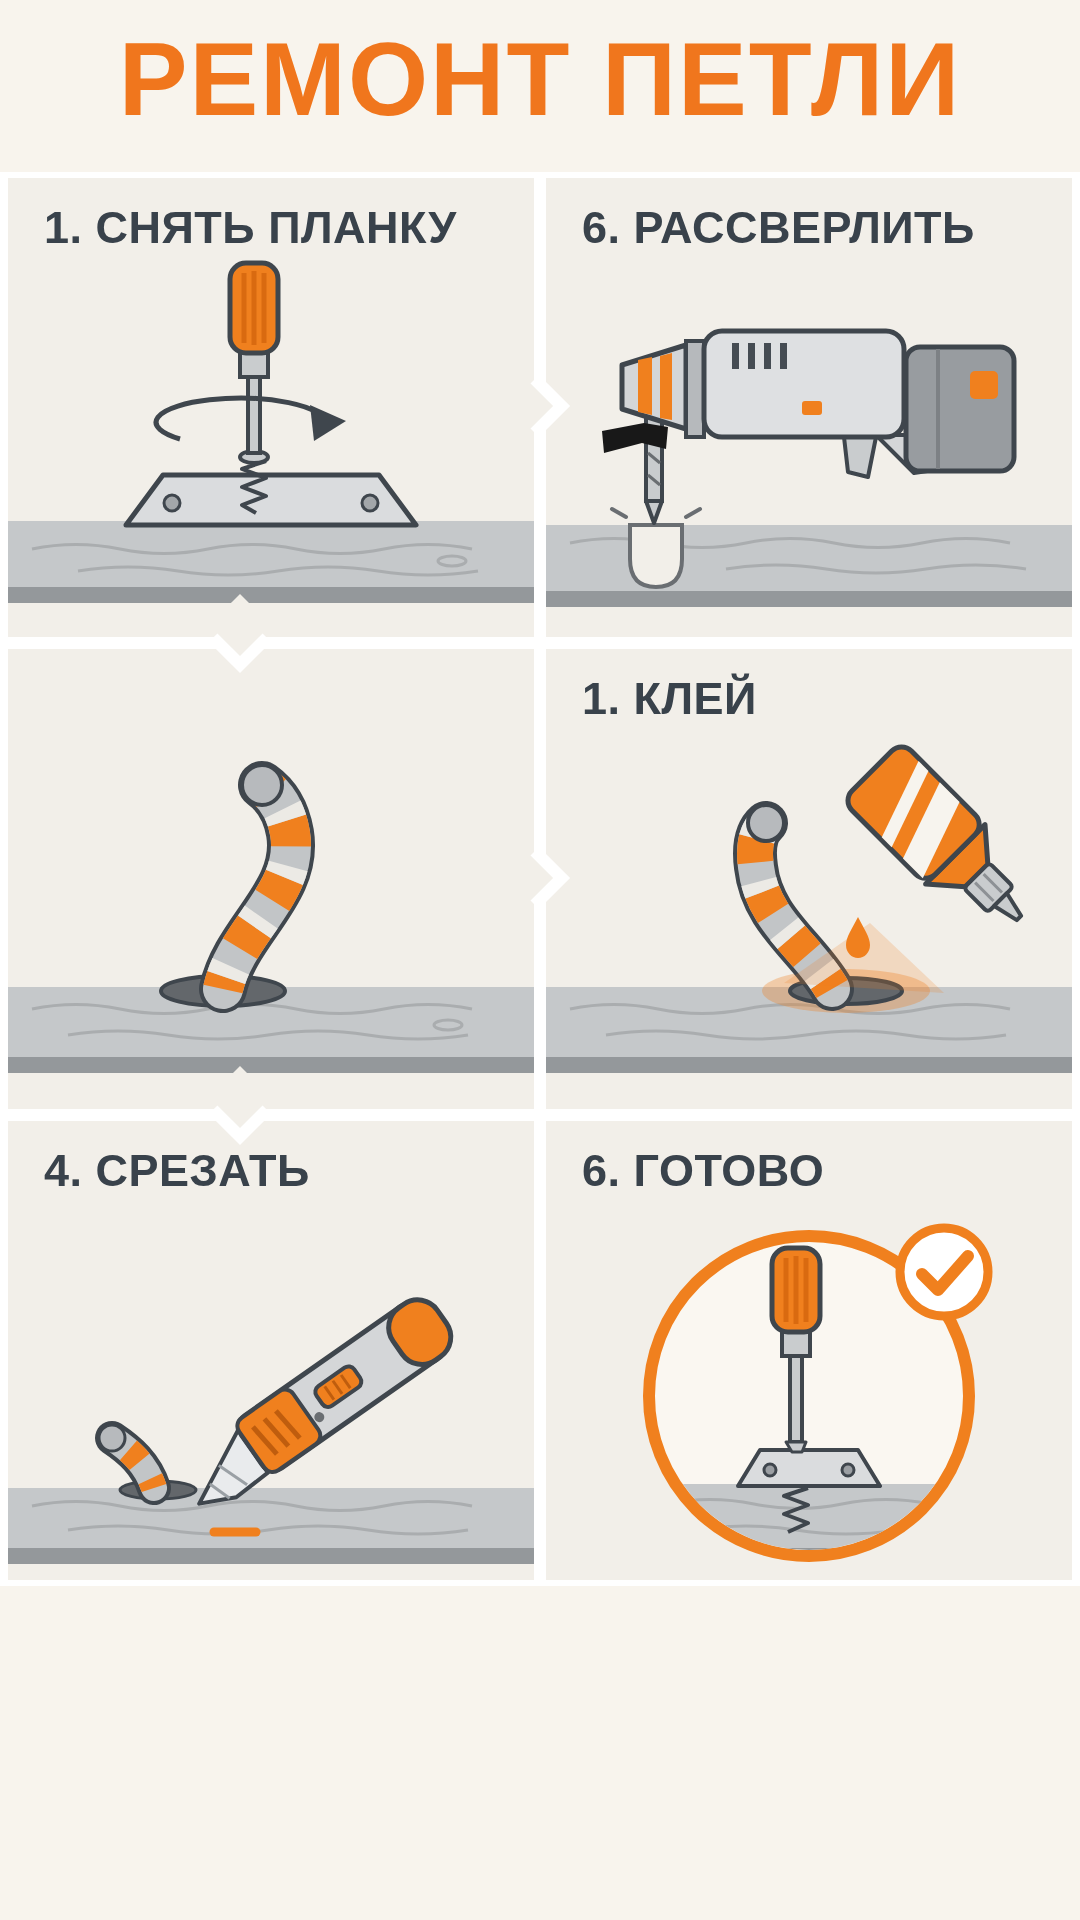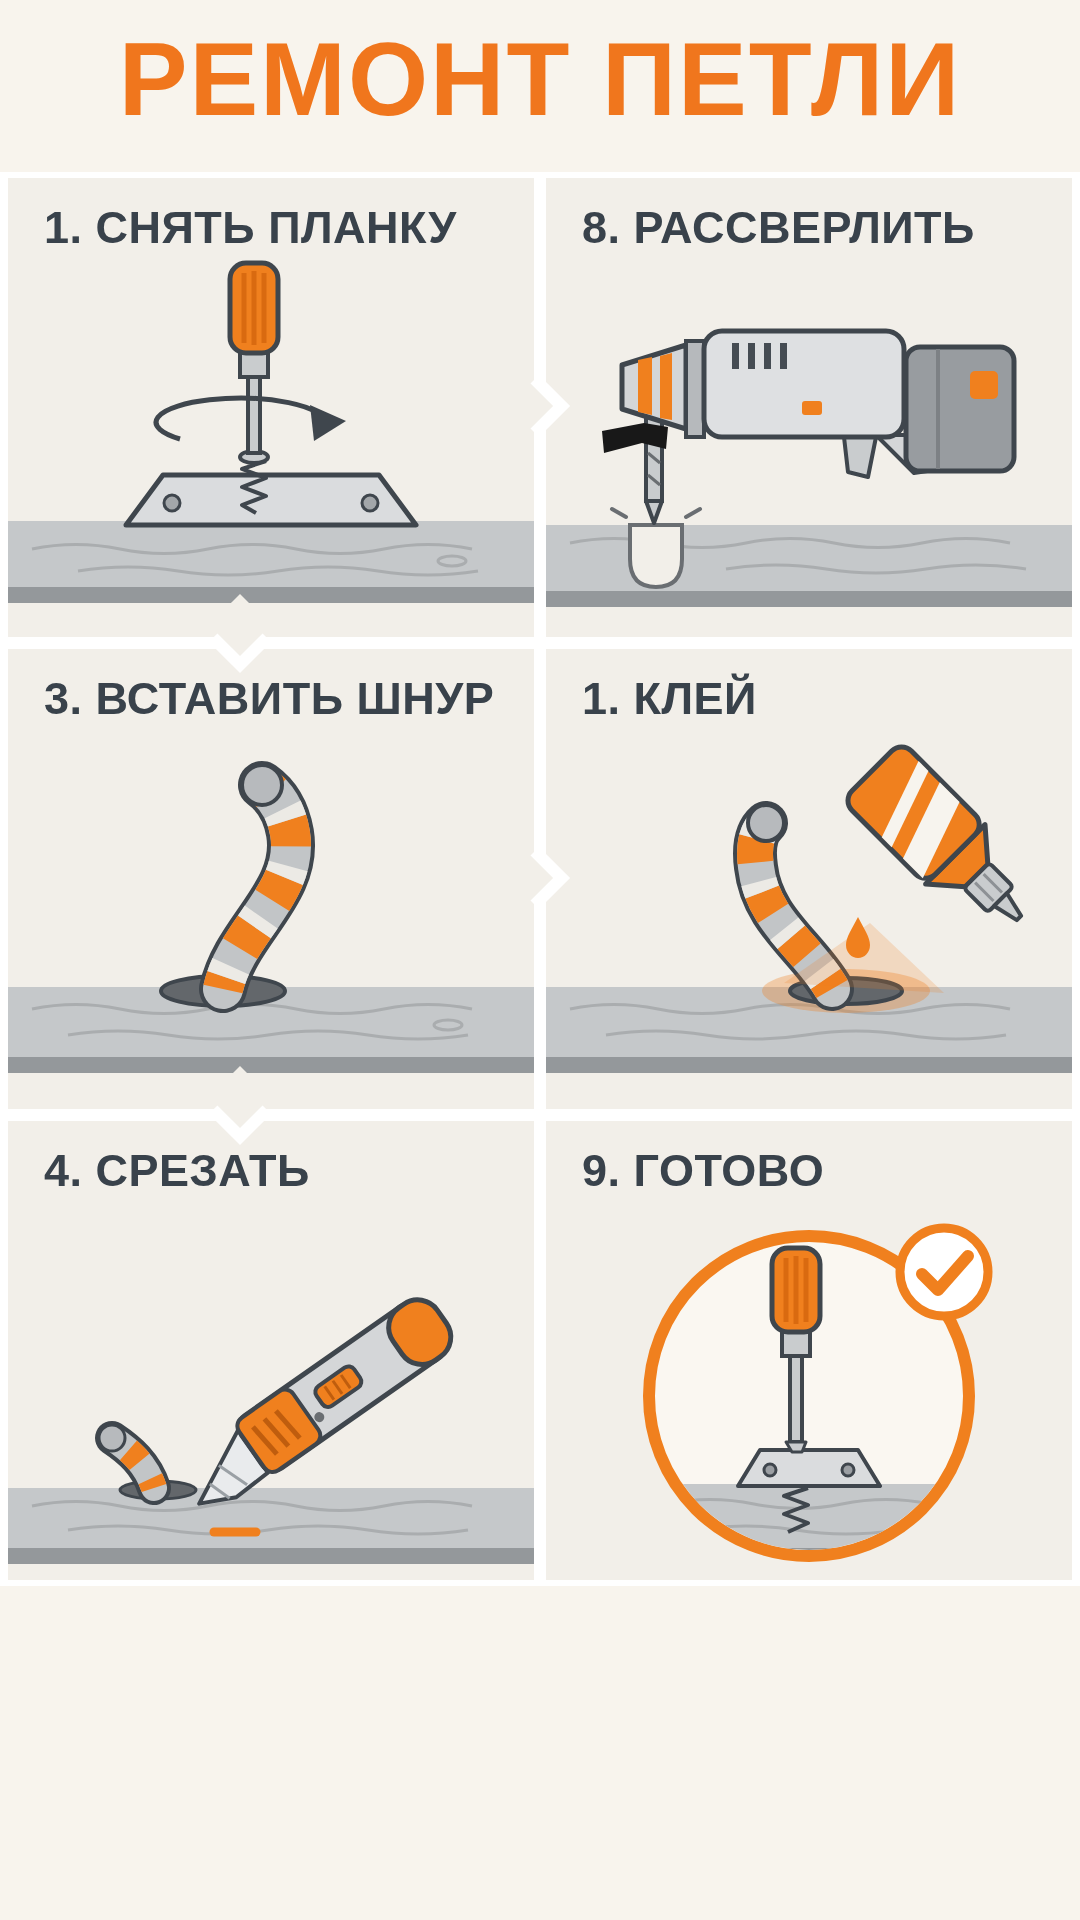"8. РАССВЕРЛИТЬ" div.step-title { text: 8 -> 6 }
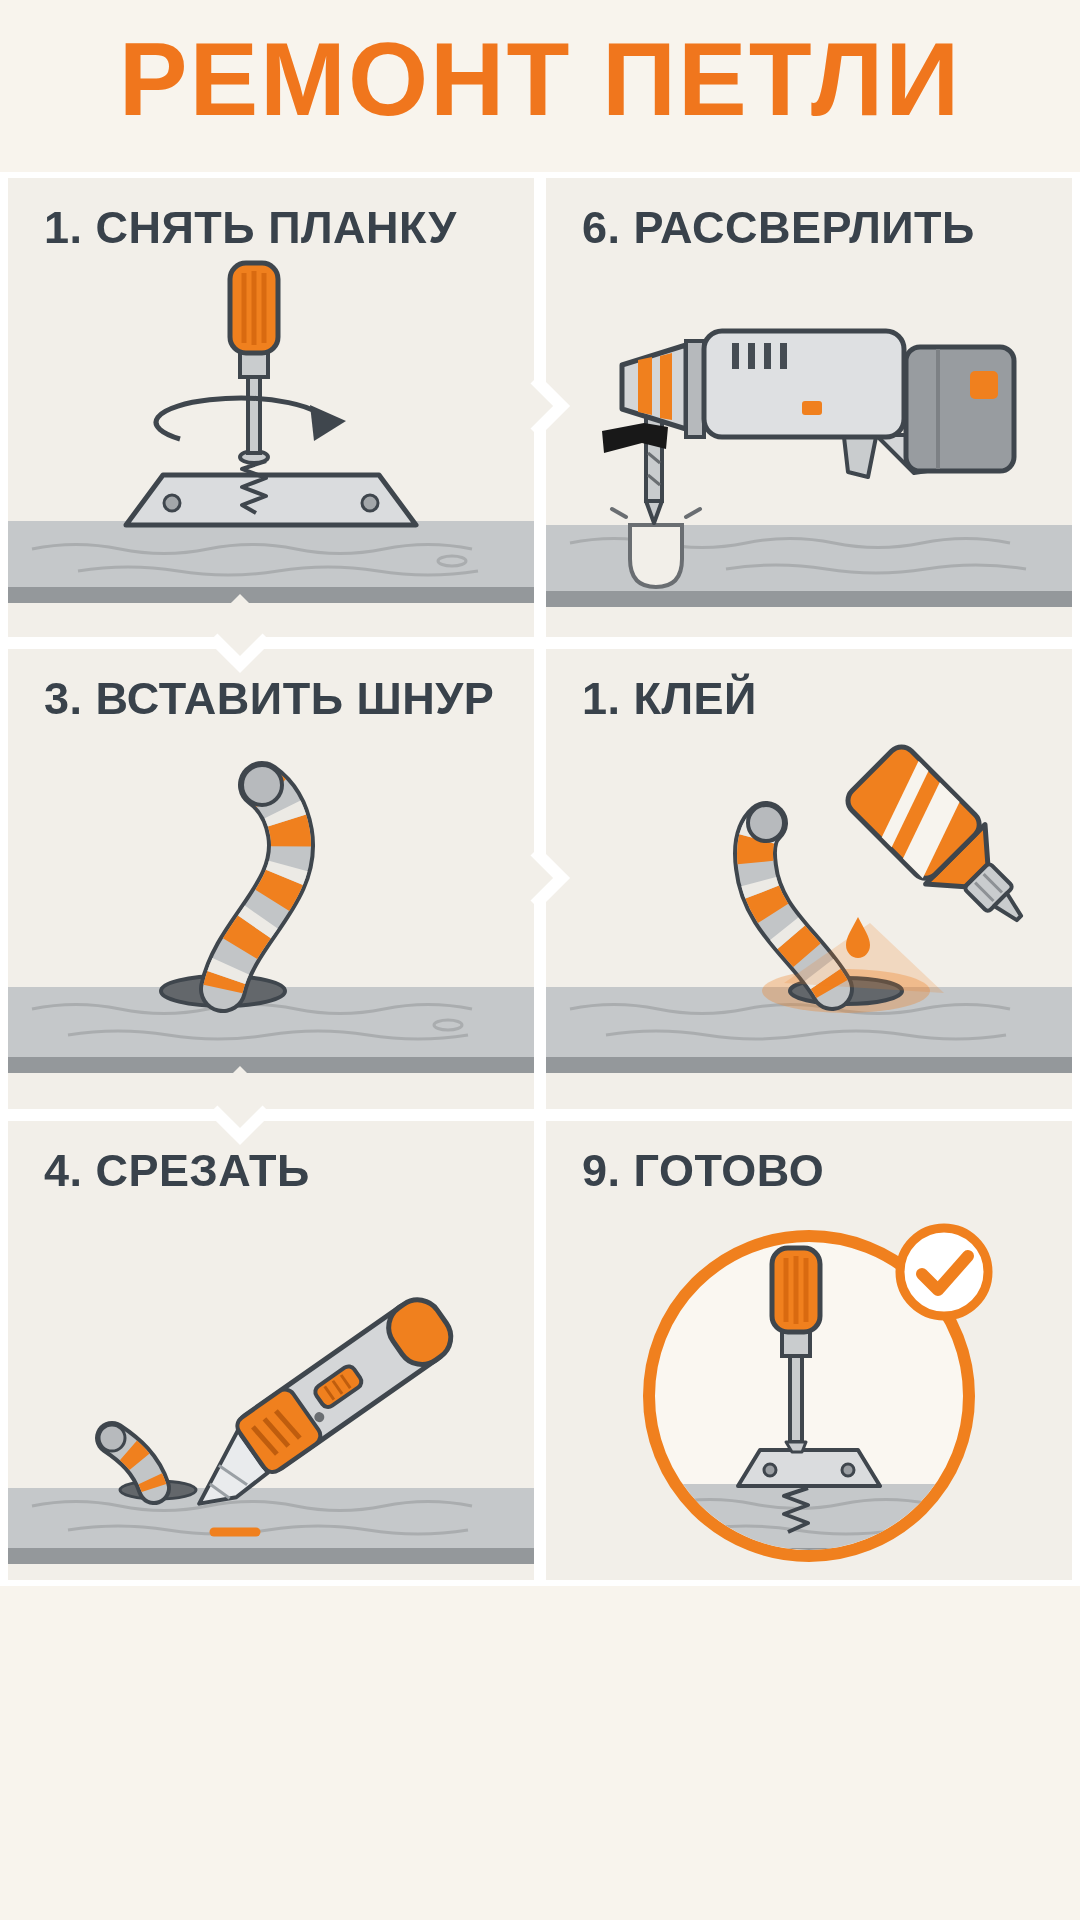"3. ВСТАВИТЬ ШНУР" div.step-title { html: <div>3. ВСТАВИТЬ ШНУР</div> -> none }
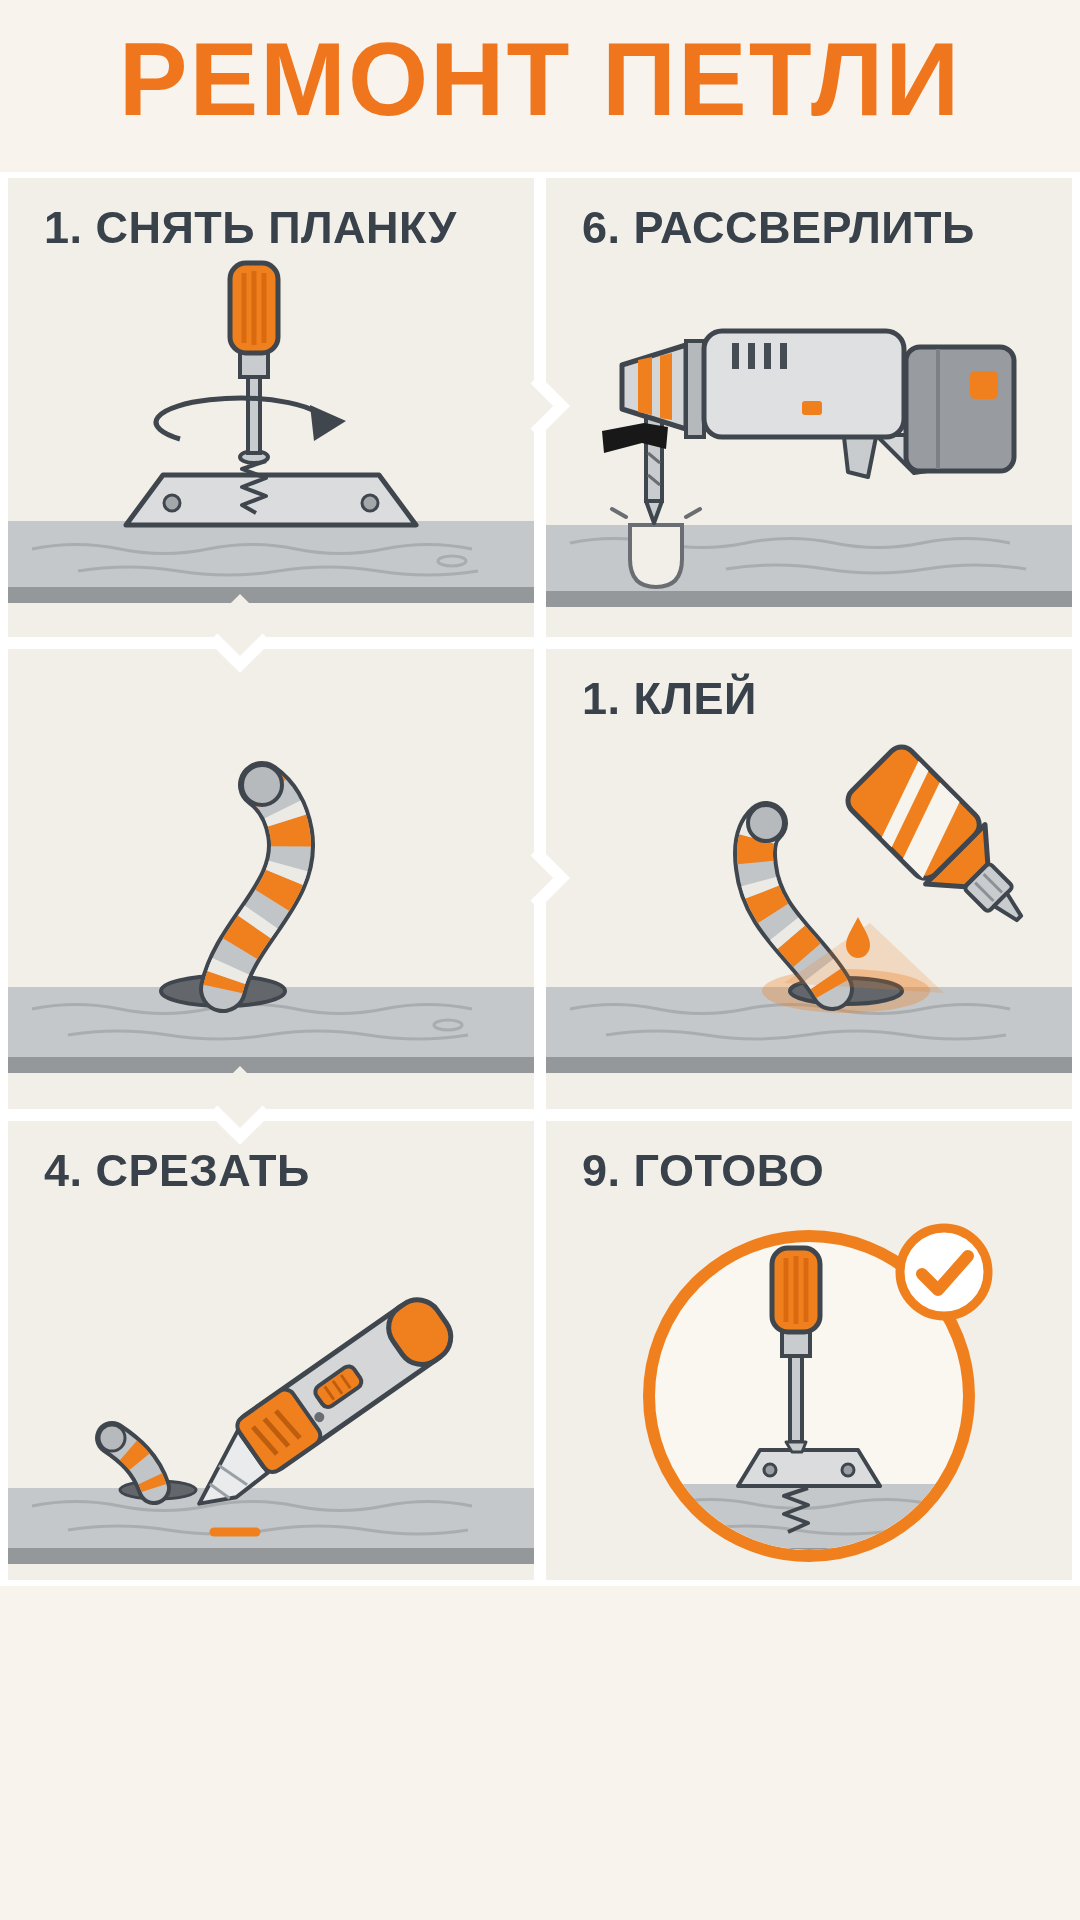"9. ГОТОВО" div.step-title { text: 9 -> 6 }
